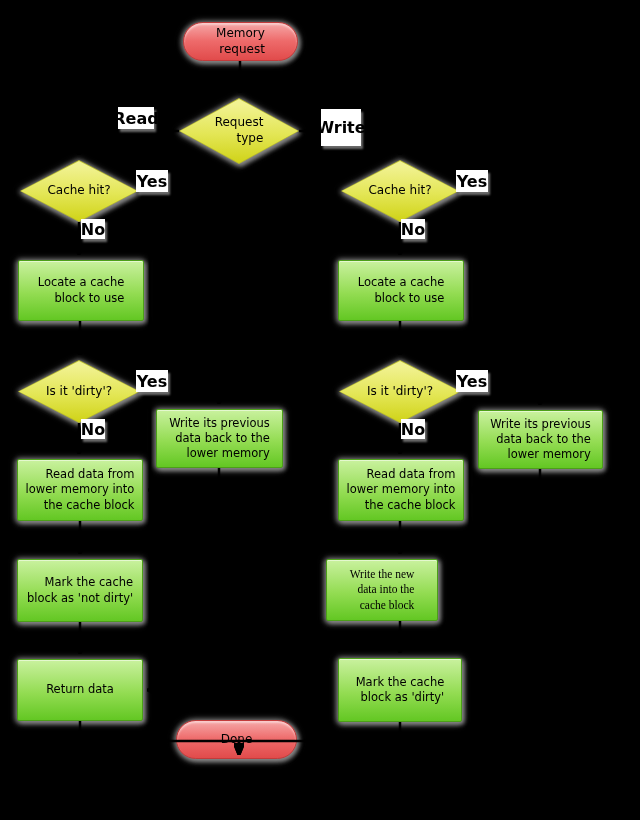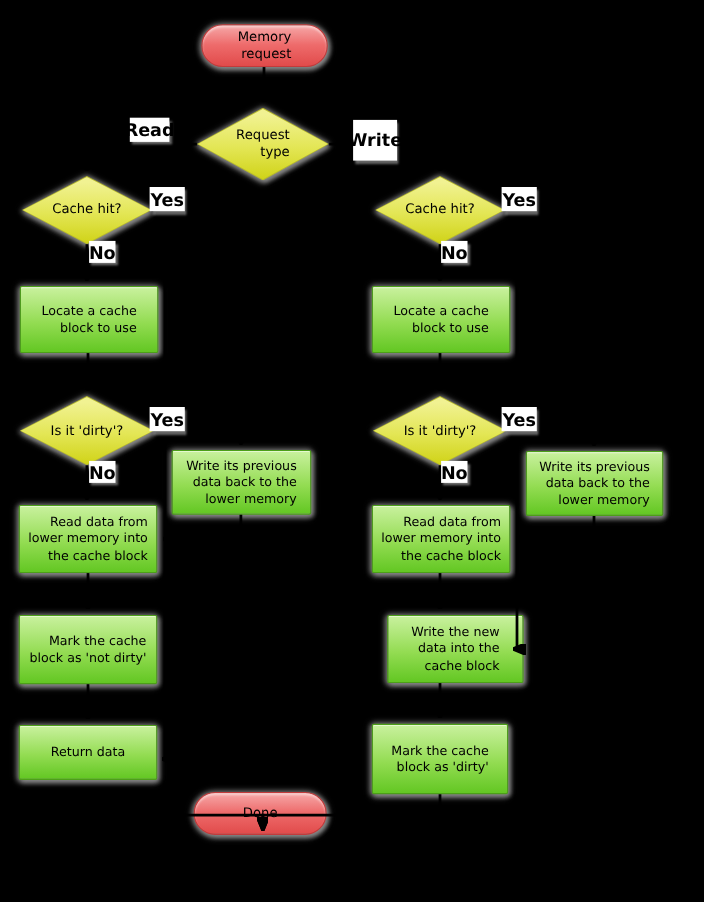"Write the new" div.node { font-family: none -> Liberation Serif, serif; left: 352px -> 326px; width: 124px -> 112px }
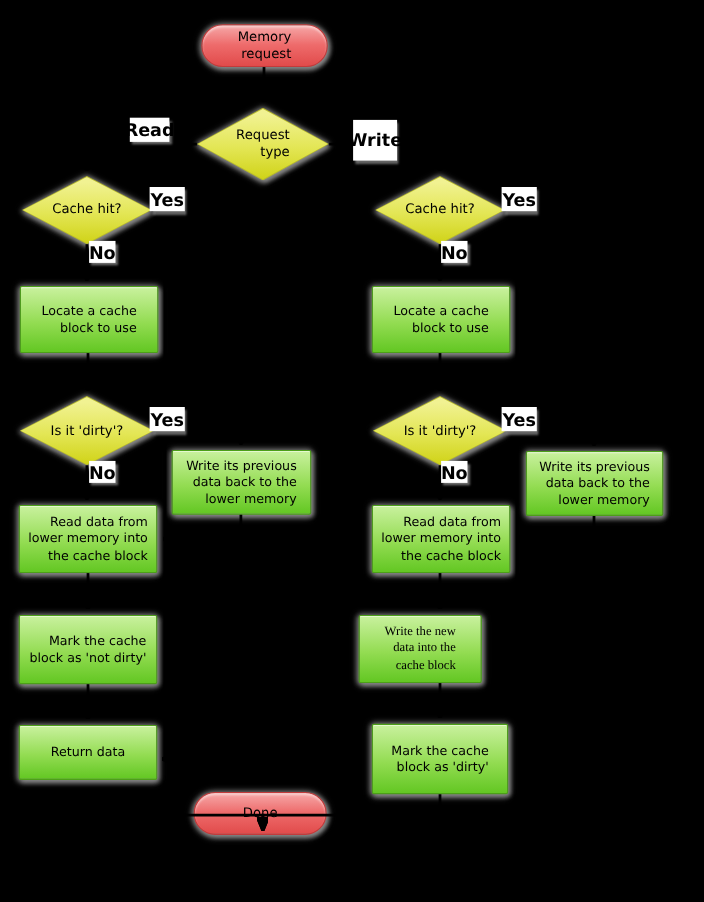"Return data" div.node { height: 50px -> 62px }
